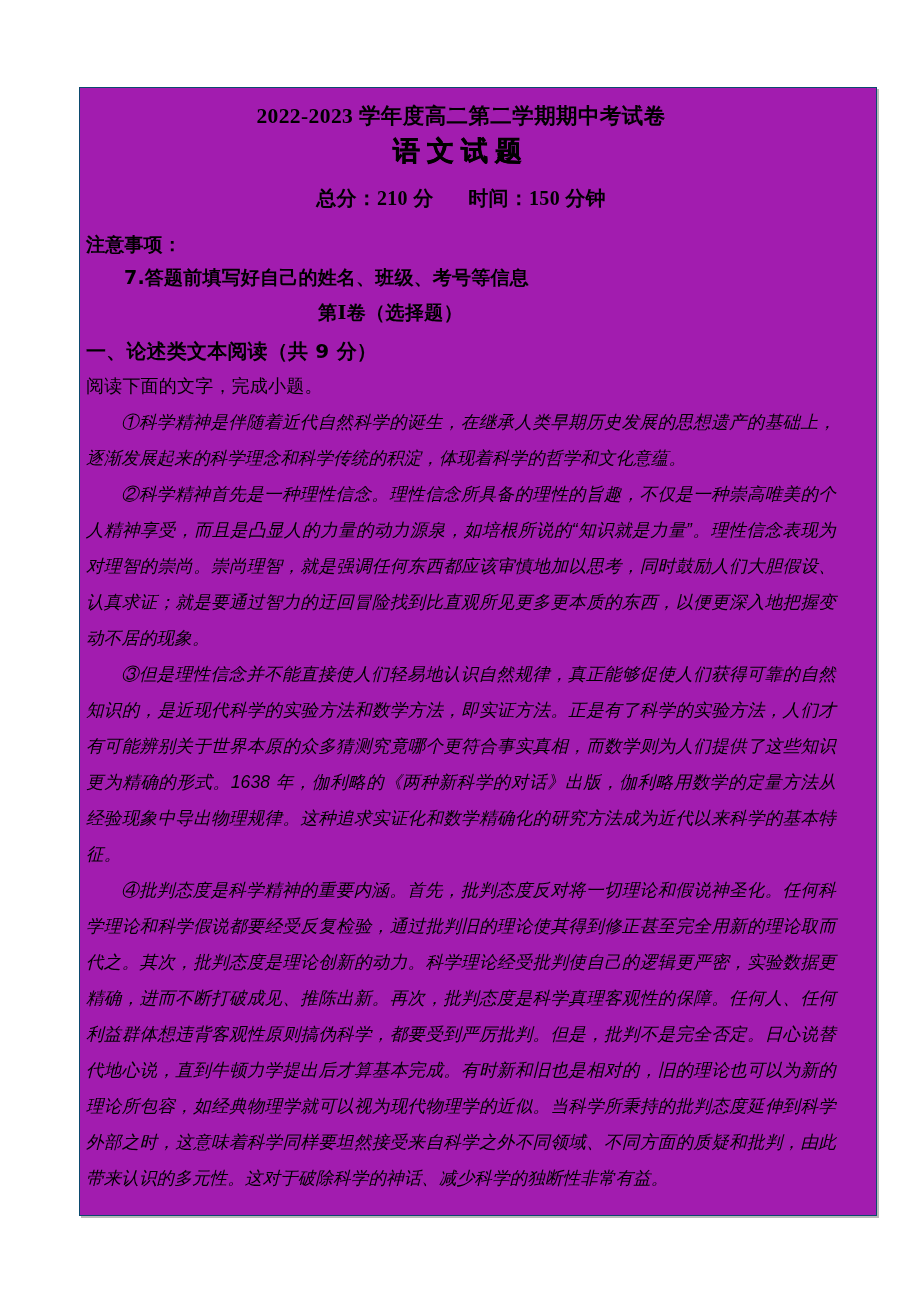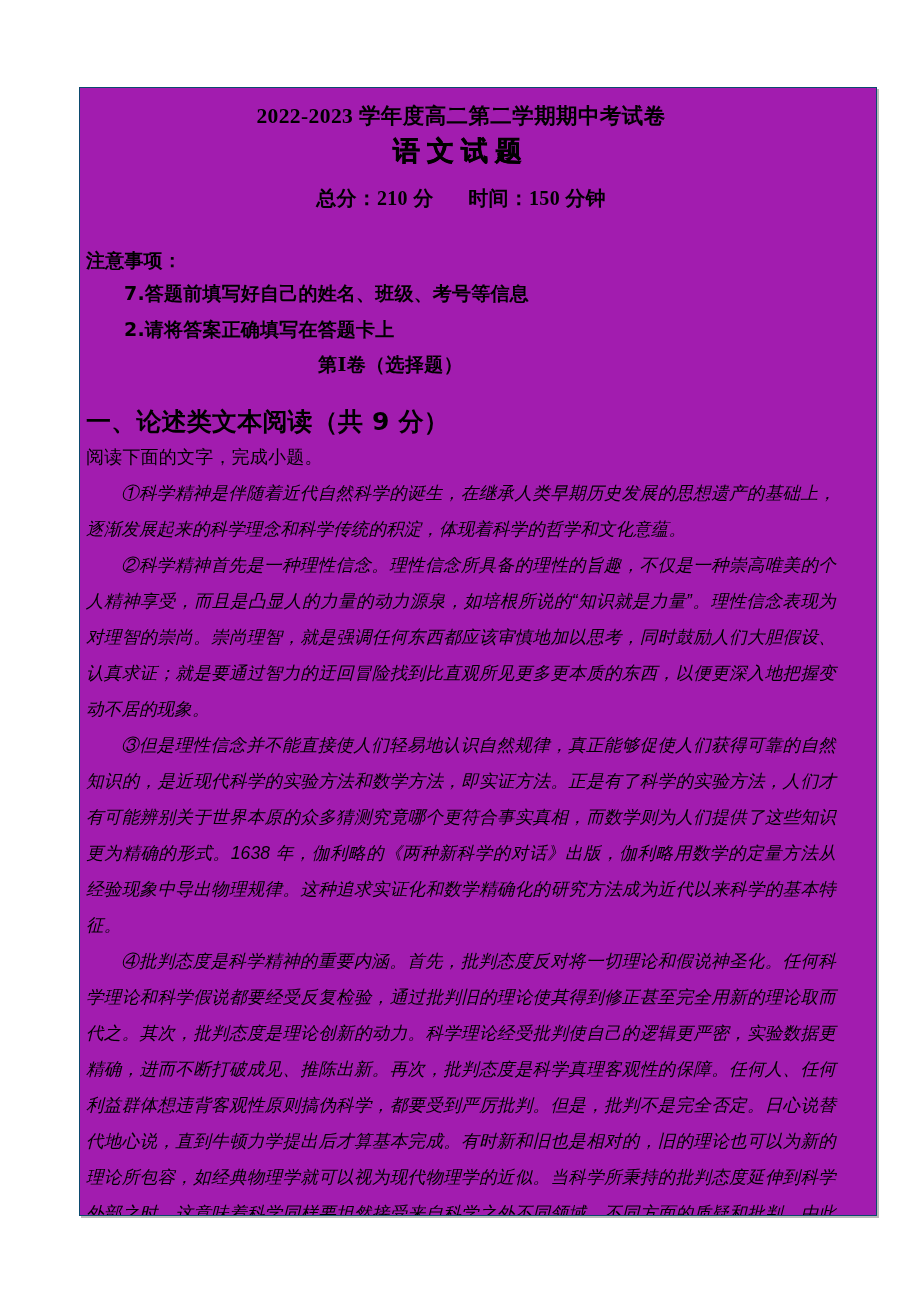"注意事项：" .notice-title { margin-top: 32px -> 16px }
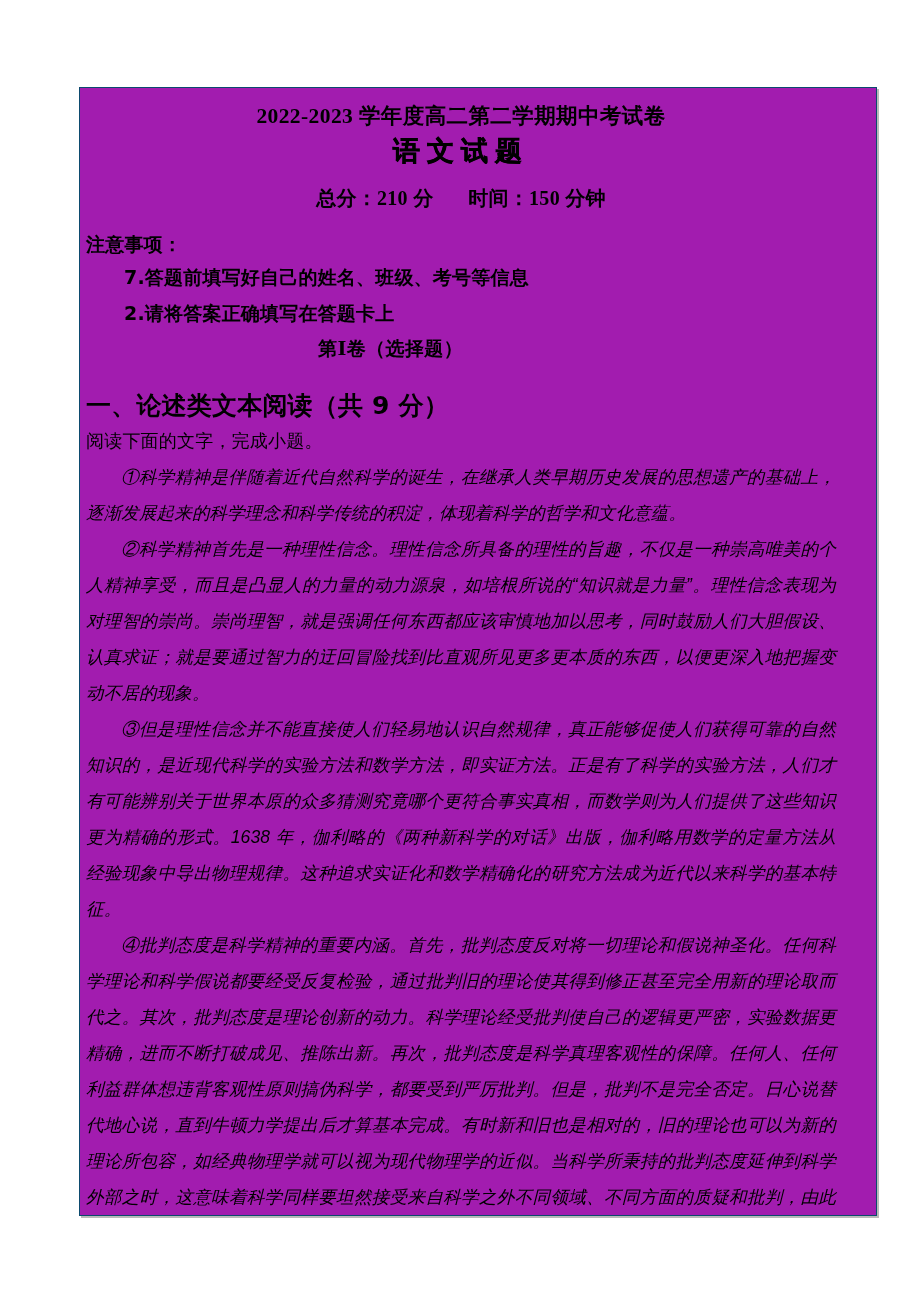"2.请将答案正确填写在答题卡上" div.notice-item { html: <div>2.请将答案正确填写在答题卡上</div> -> none }
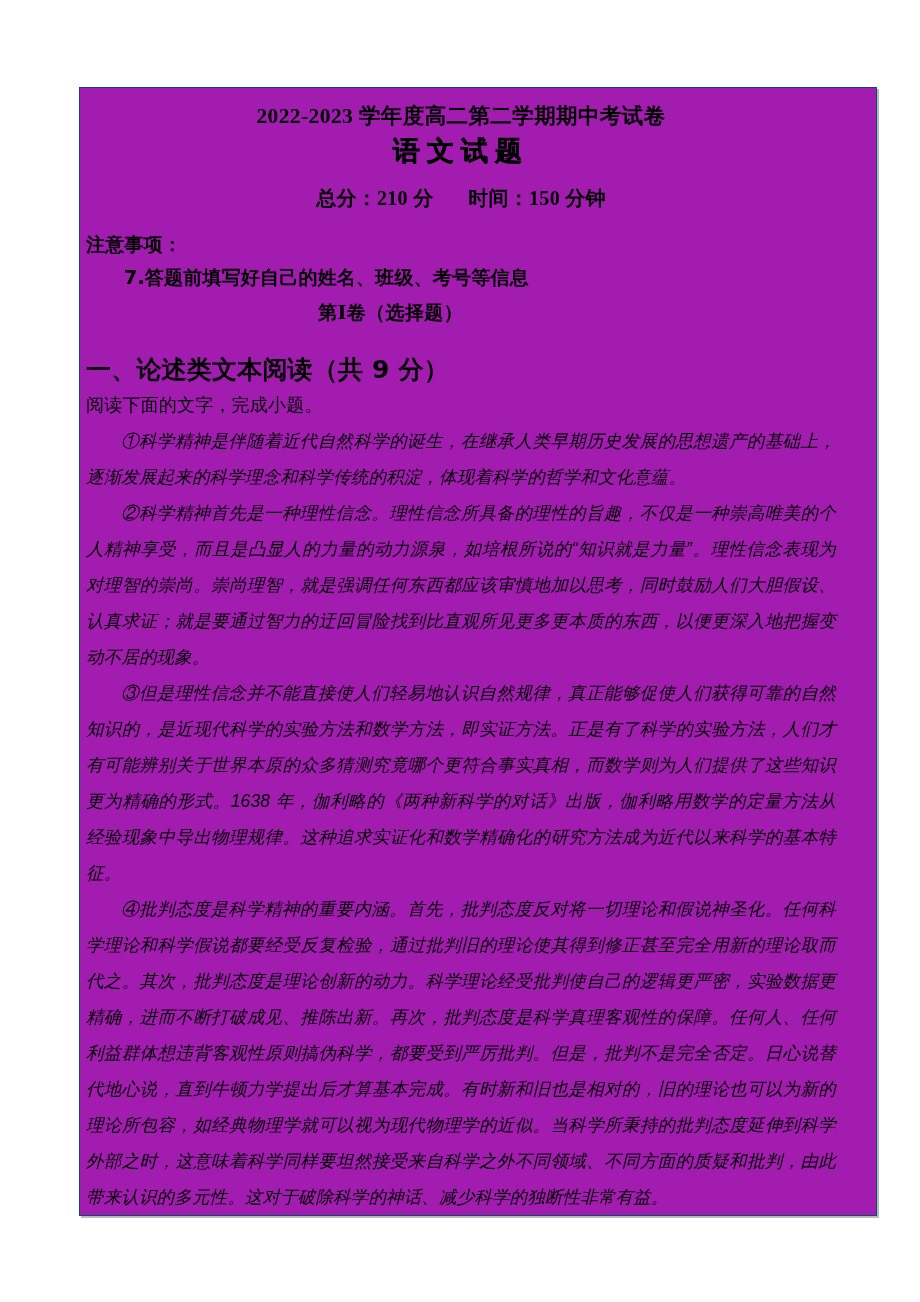"一、论述类文本阅读（共 9 分）" .section-heading { font-size: 25px -> 20px; margin-top: 22px -> 3px }
